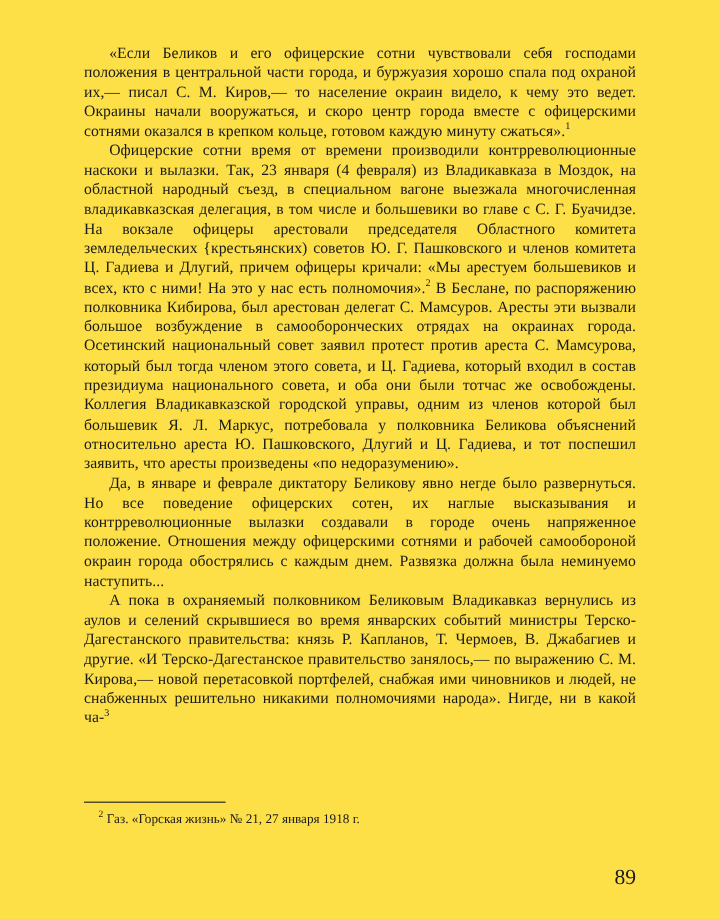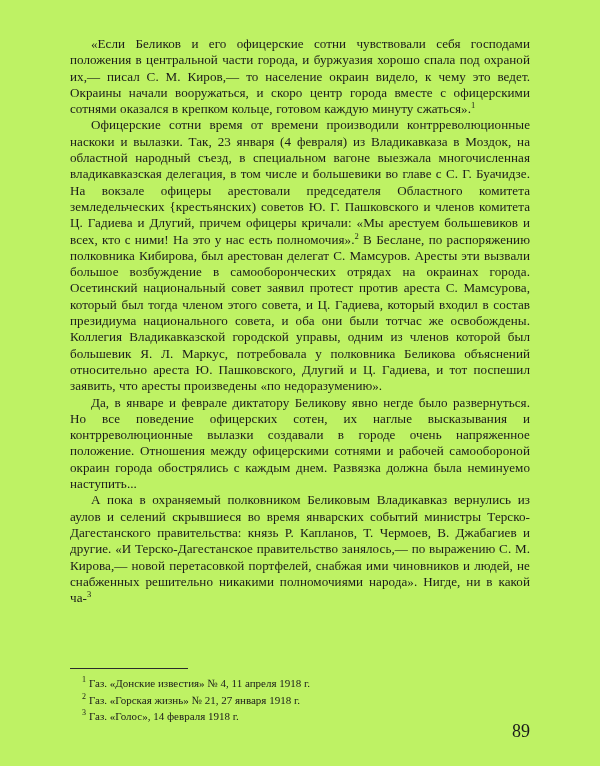"«Если Беликов и его офицерские" .page { background: #bef264 -> #fde047 }
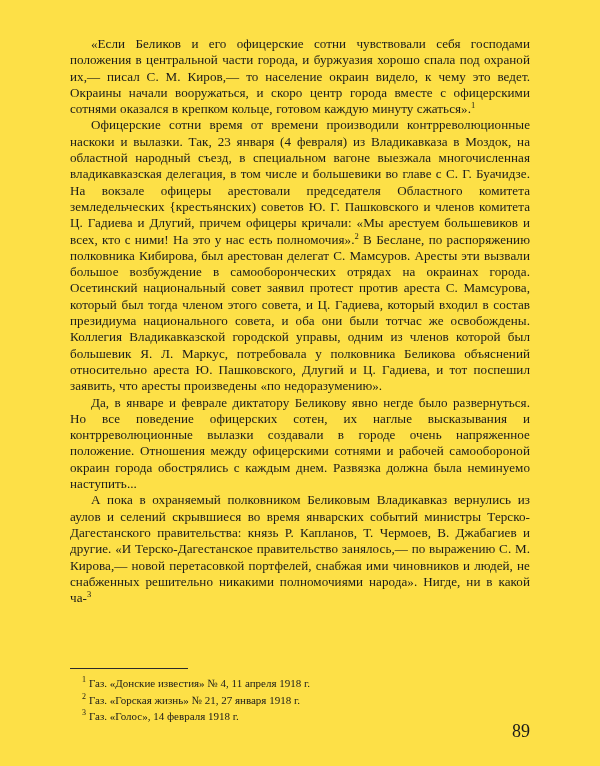"1 Газ. «Донские известия» №" p.fn { html: <p><span>1</span><span>Газ. «Донские известия» № 4, 11 апреля 1918 г.</span></p> -> none }
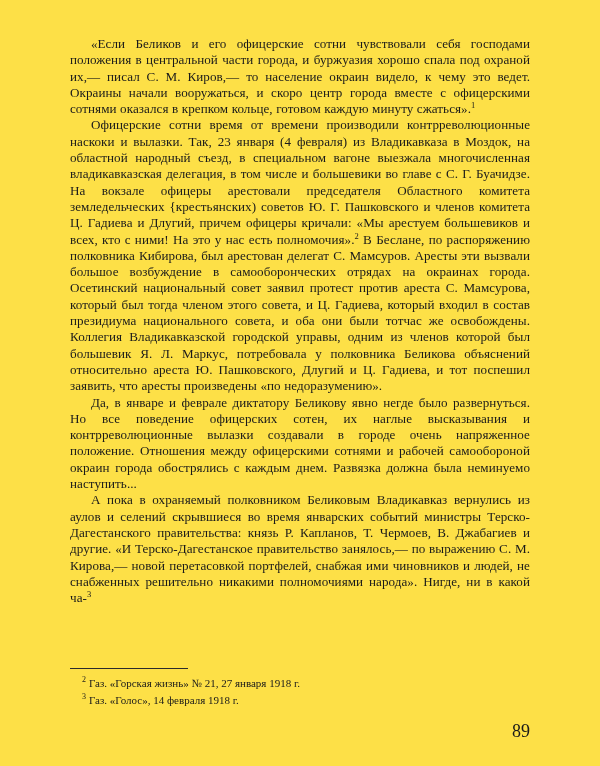"3 Газ. «Голос», 14 февраля" p.fn { html: <p><span>3</span><span>Газ. «Голос», 14 февраля 1918 г.</span></p> -> none }
